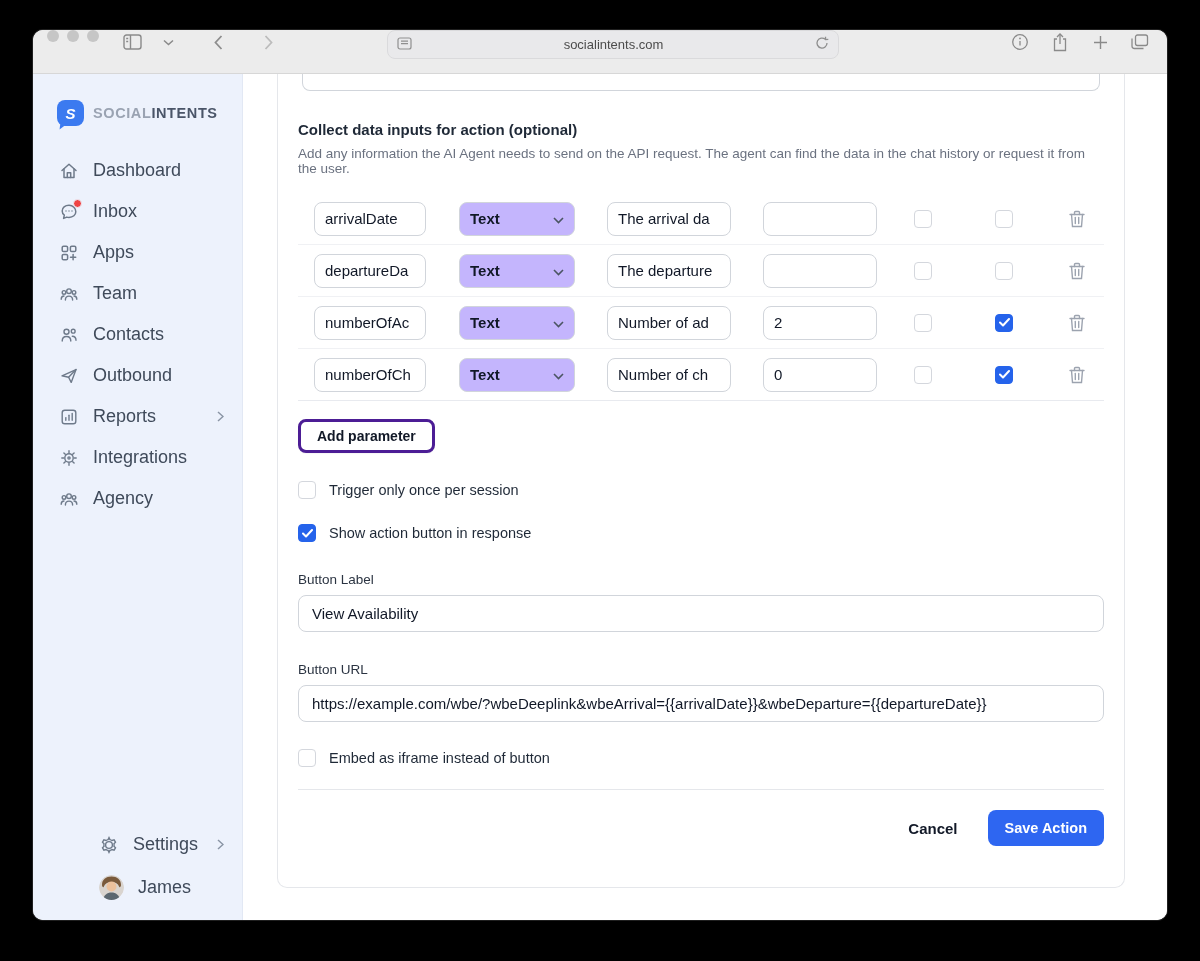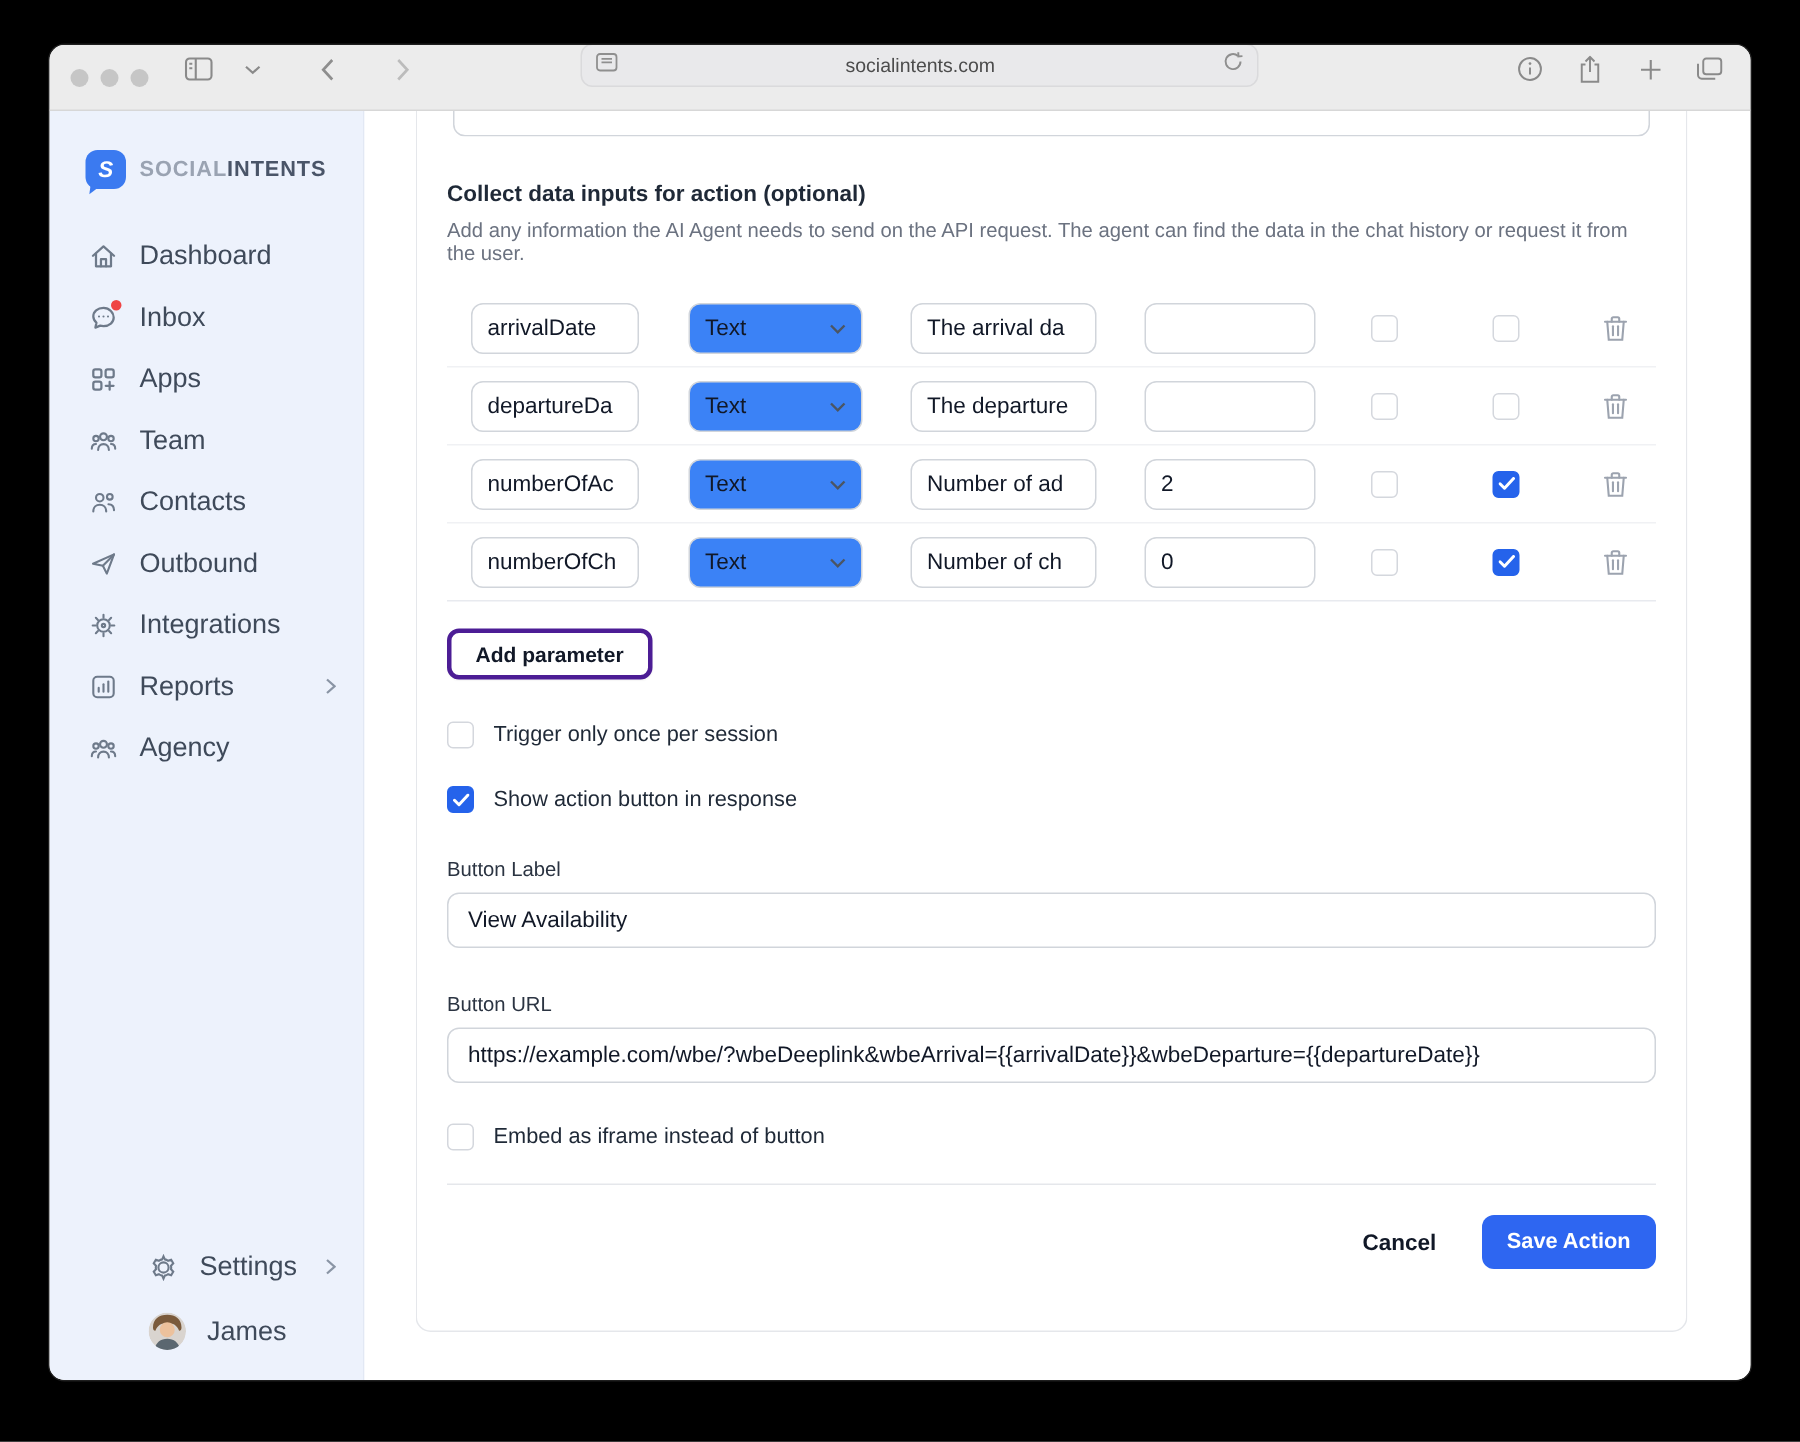"socialintents.com" .toolbar { align-items: flex-end -> flex-start; padding: 15px 14px -> 0 14px }
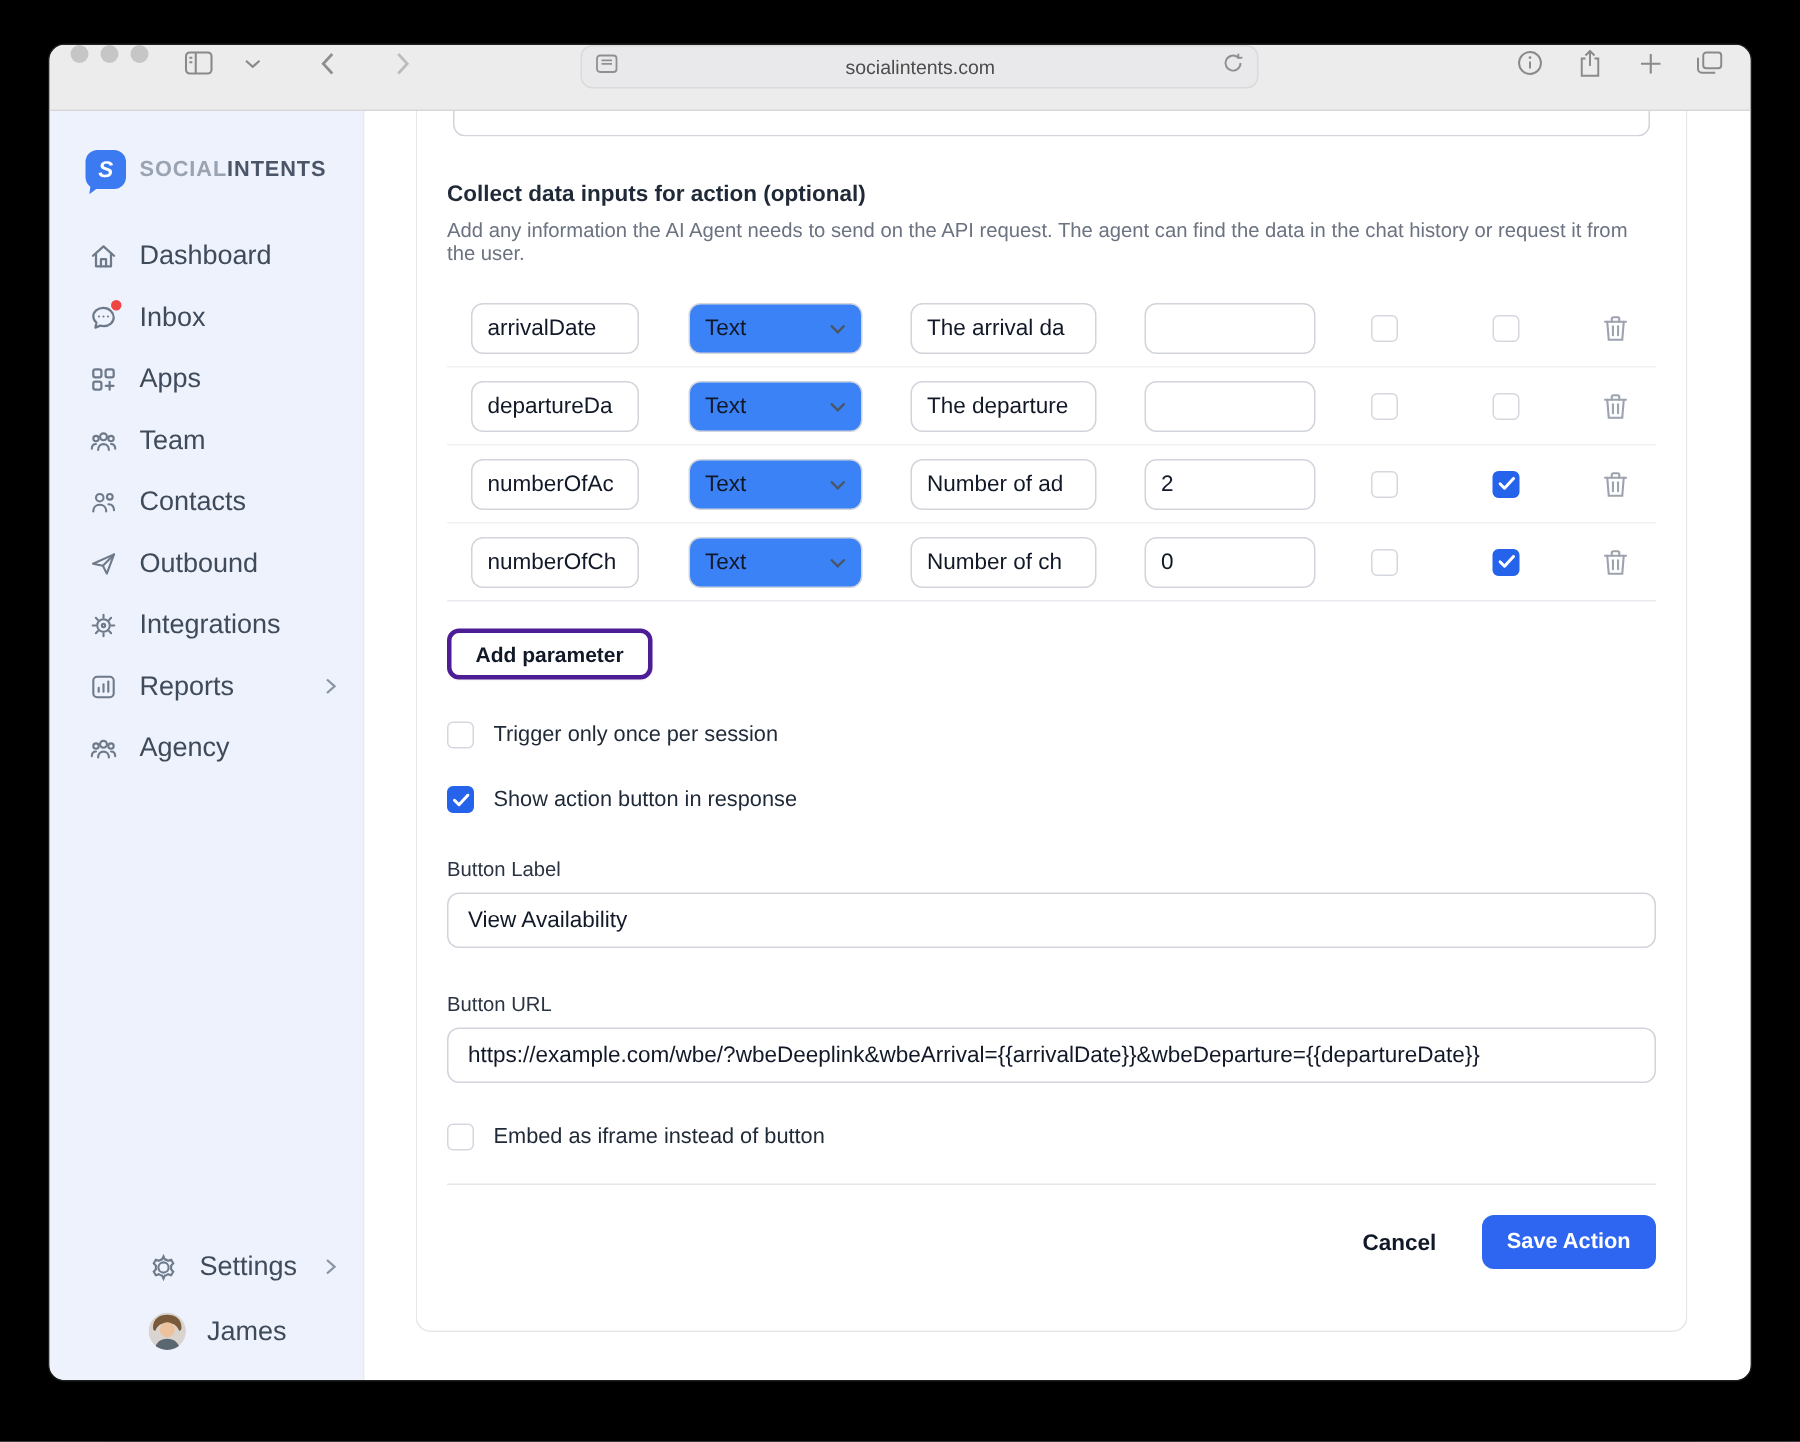"Text" .selectbox { background: #3b82f6 -> #c4b5fd; font-weight: none -> bold }
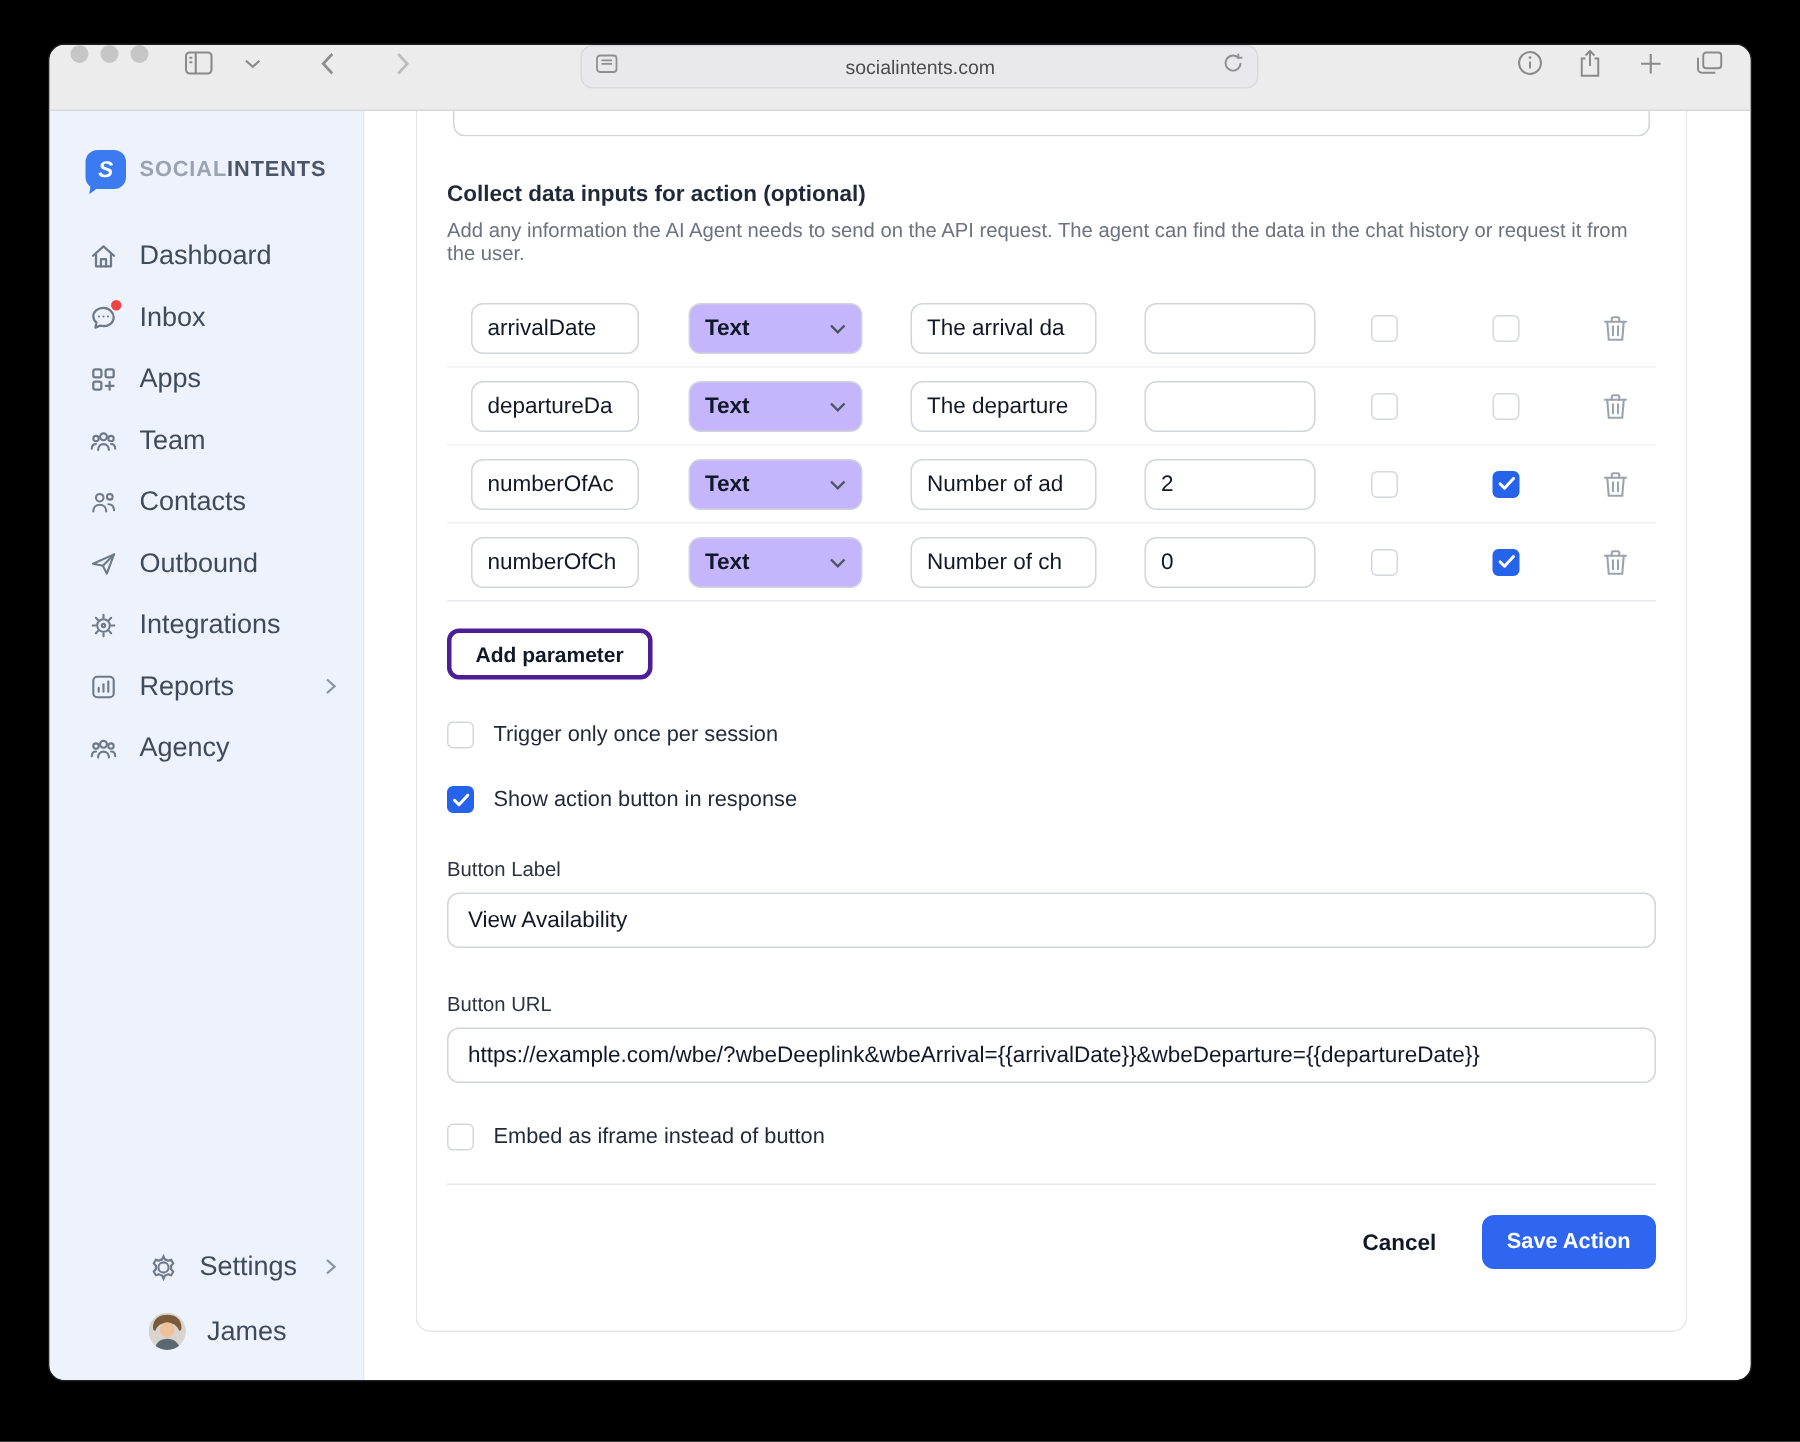"Integrations" div.nav-item { order: before "Reports" -> after "Reports" }
